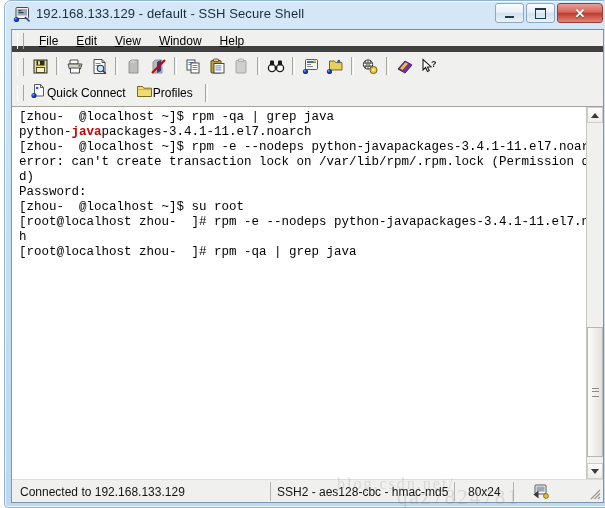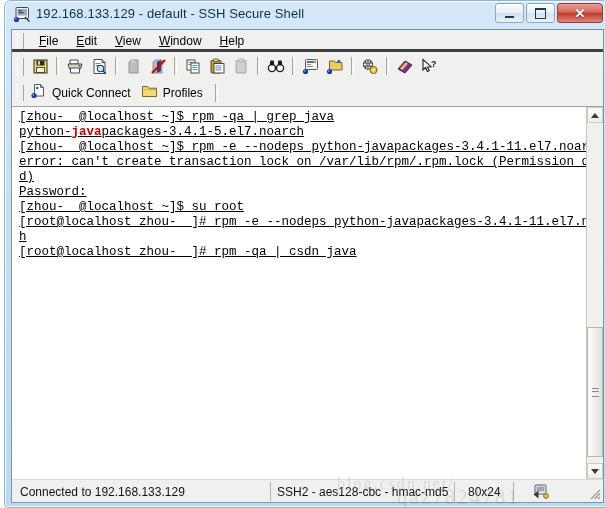"File" #menubar { border-bottom: 3px solid #404040 -> 6px solid #404040 }
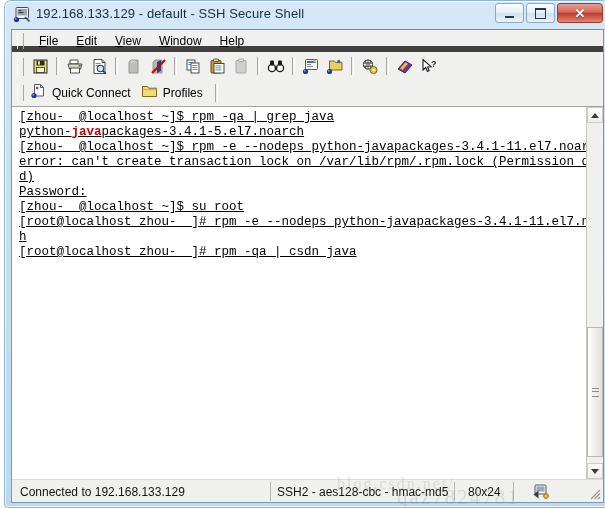"Quick Connect" .qc-btn .qc-label { margin-left: 5px -> none }
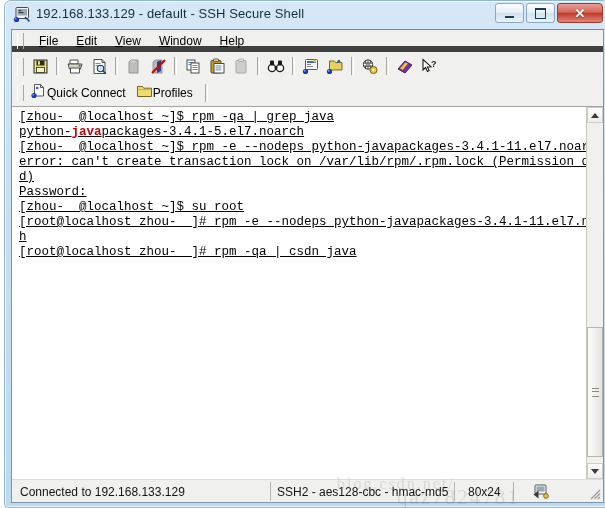"[zhou- @localhost ~]$ rpm -qa" .term-line { text-decoration: underline -> none }
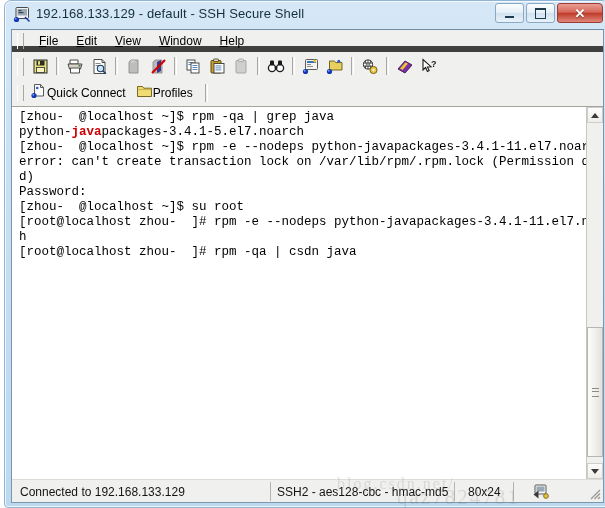"packages-3.4.1-5.el7.noarch" span { text: packages-3.4.1-5.el7.noarch -> packages-3.4.1-11.el7.noarch }
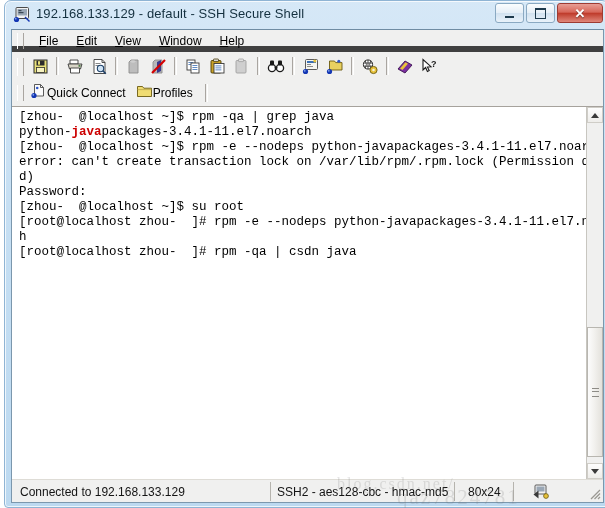"[root@localhost zhou- ]# rpm -qa" span { text: csdn -> grep }
